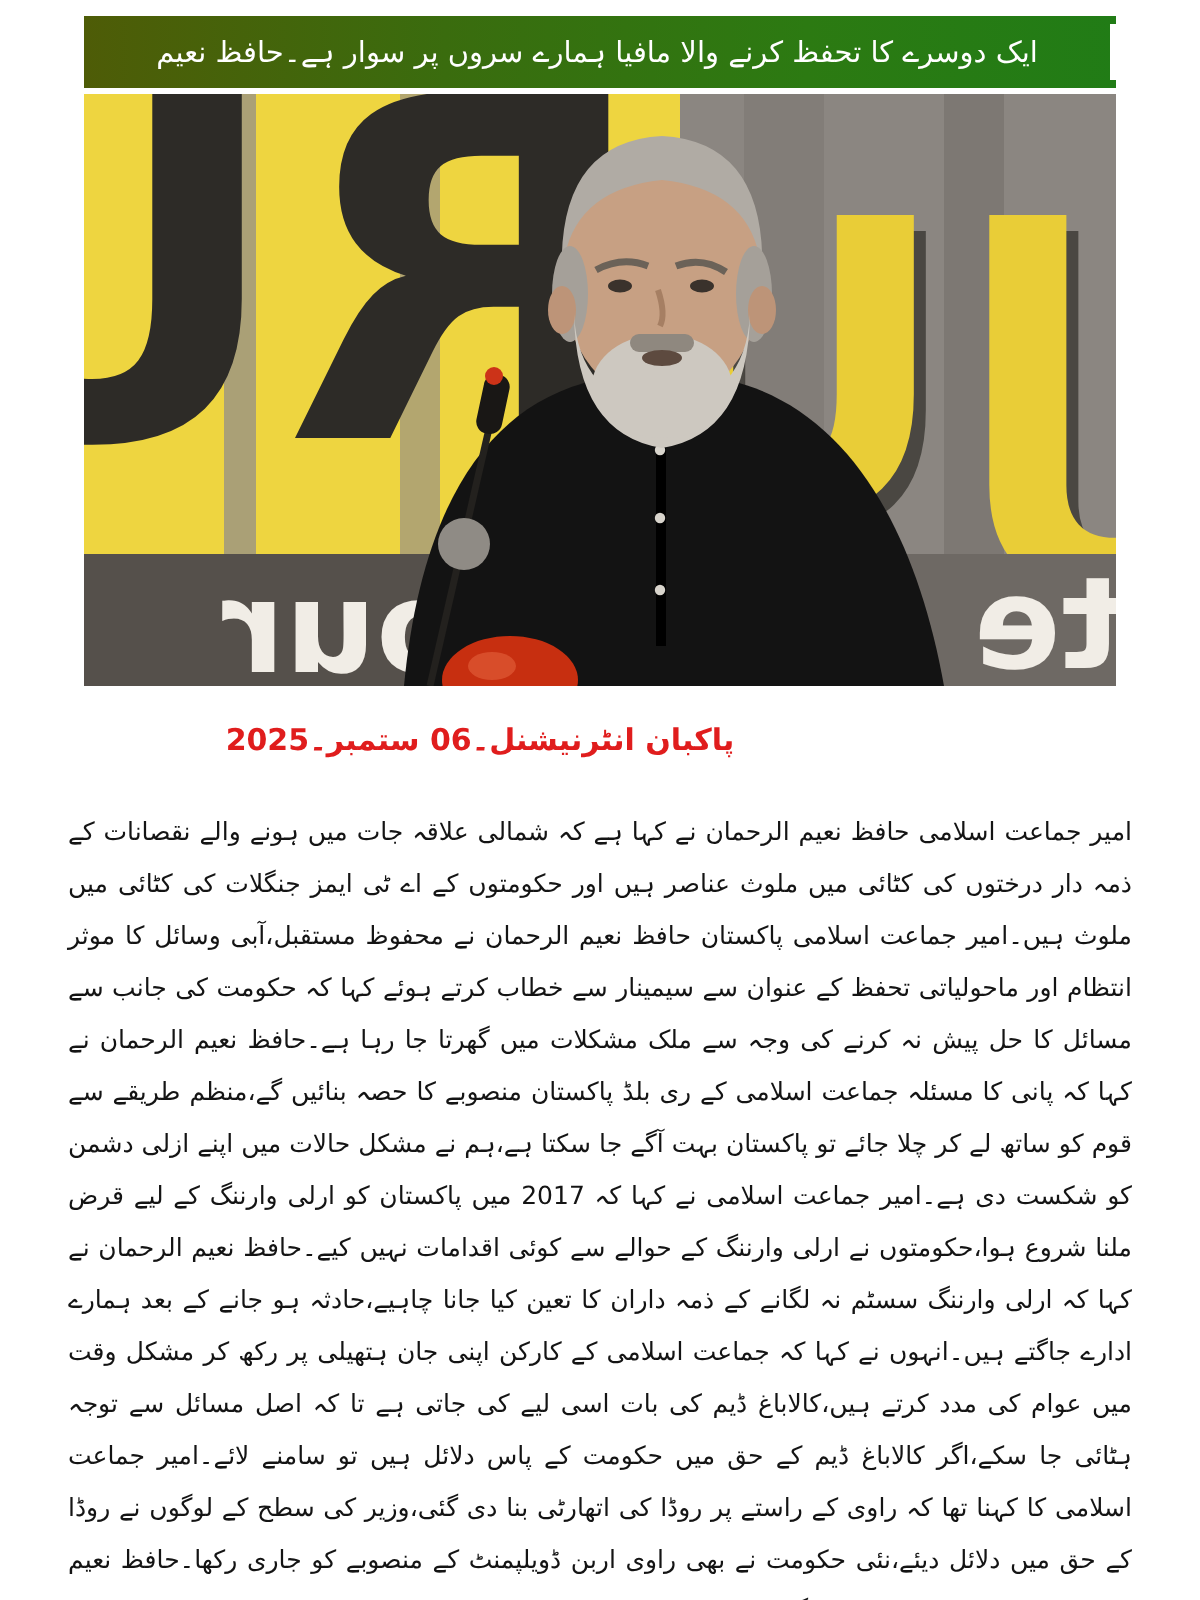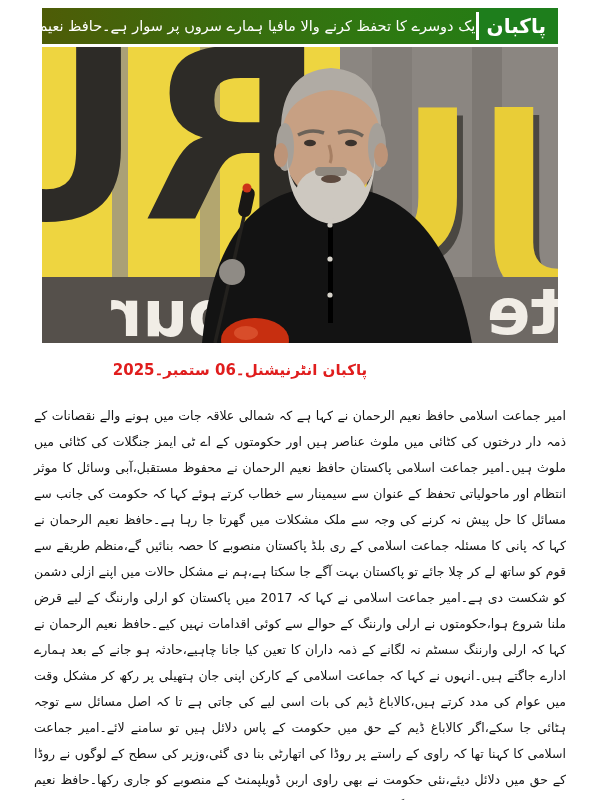"پاکبان" div.brand { html: <div>پاکبان</div> -> none }
